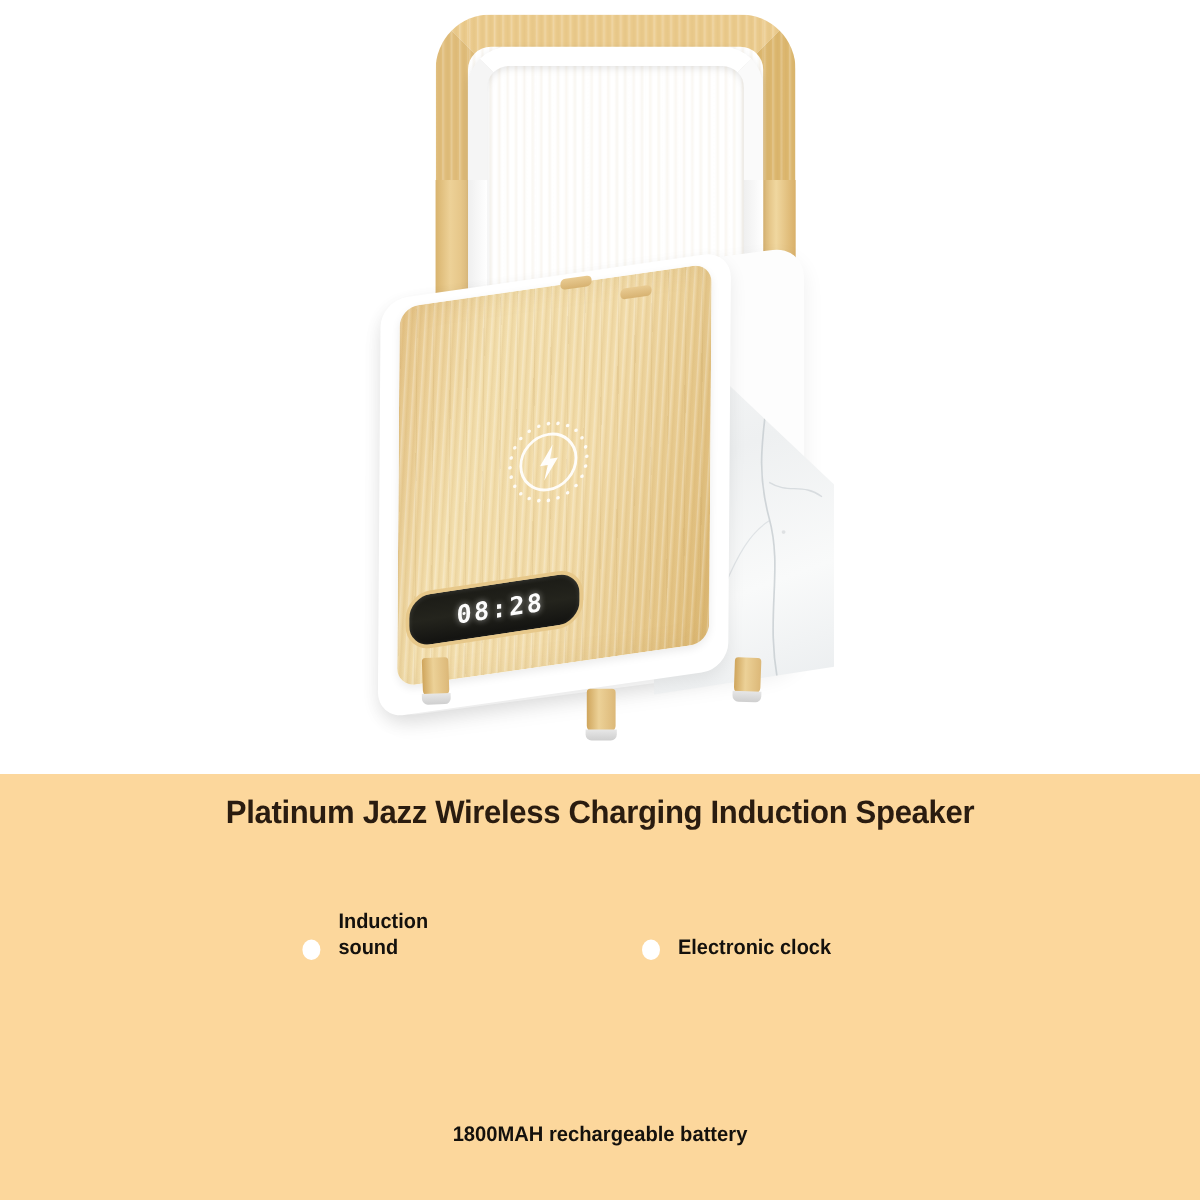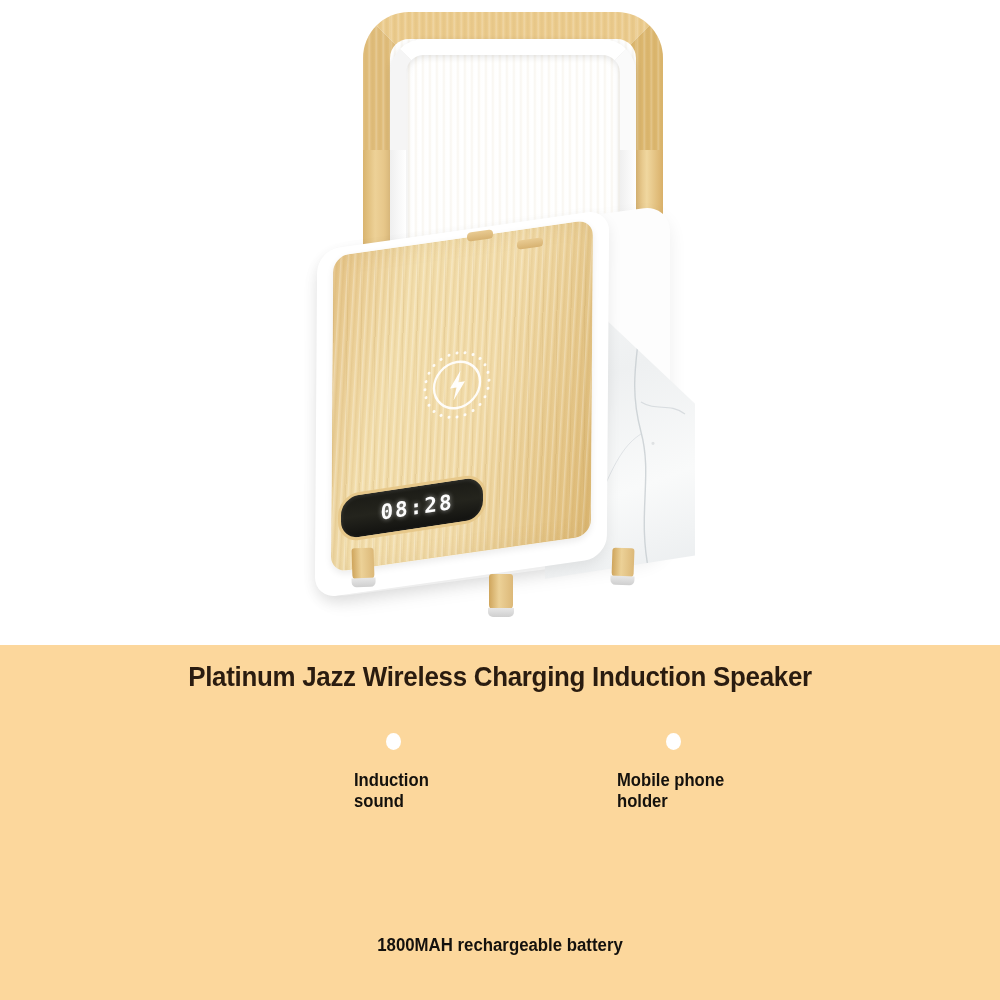"Induction" .feature { align-items: center -> flex-end; flex-direction: column -> none; gap: 20px -> 15px }
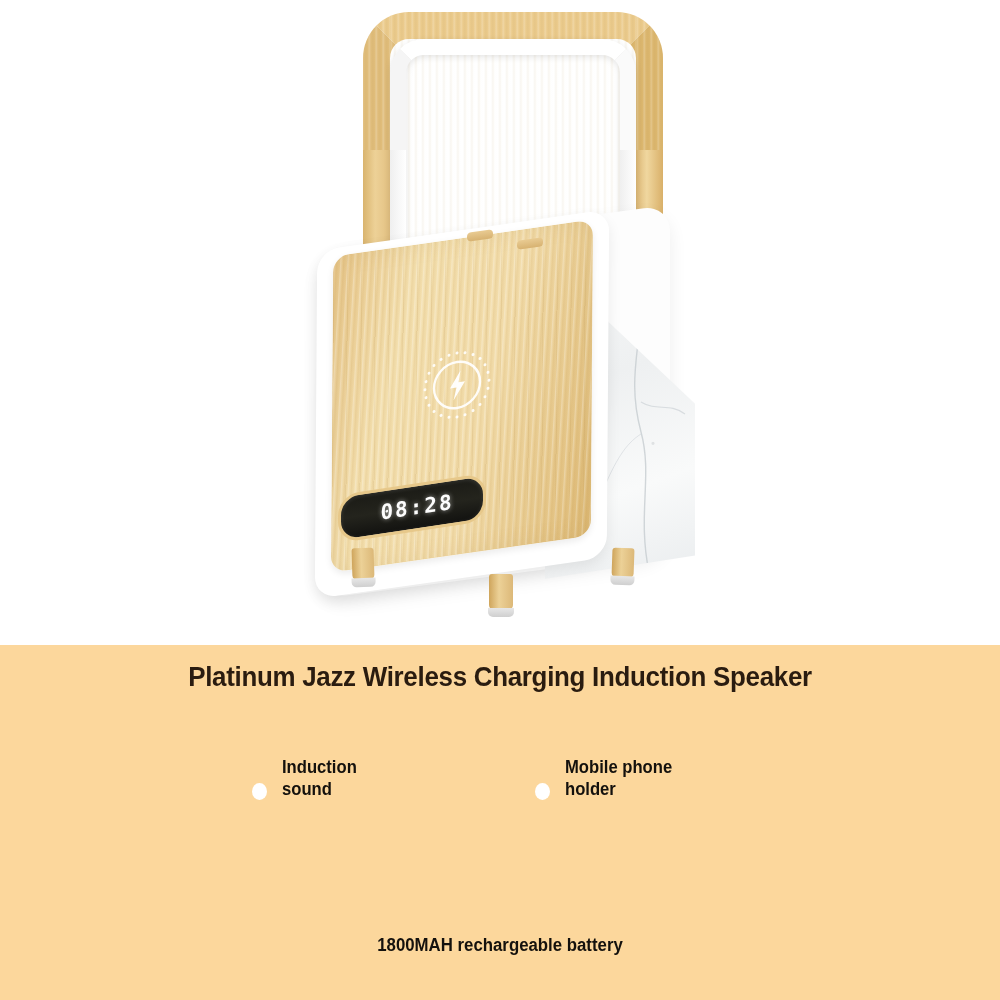"Electronic clock" div.feature { html: none -> <div> <span></span> <span>Electronic clock</span> </div> }
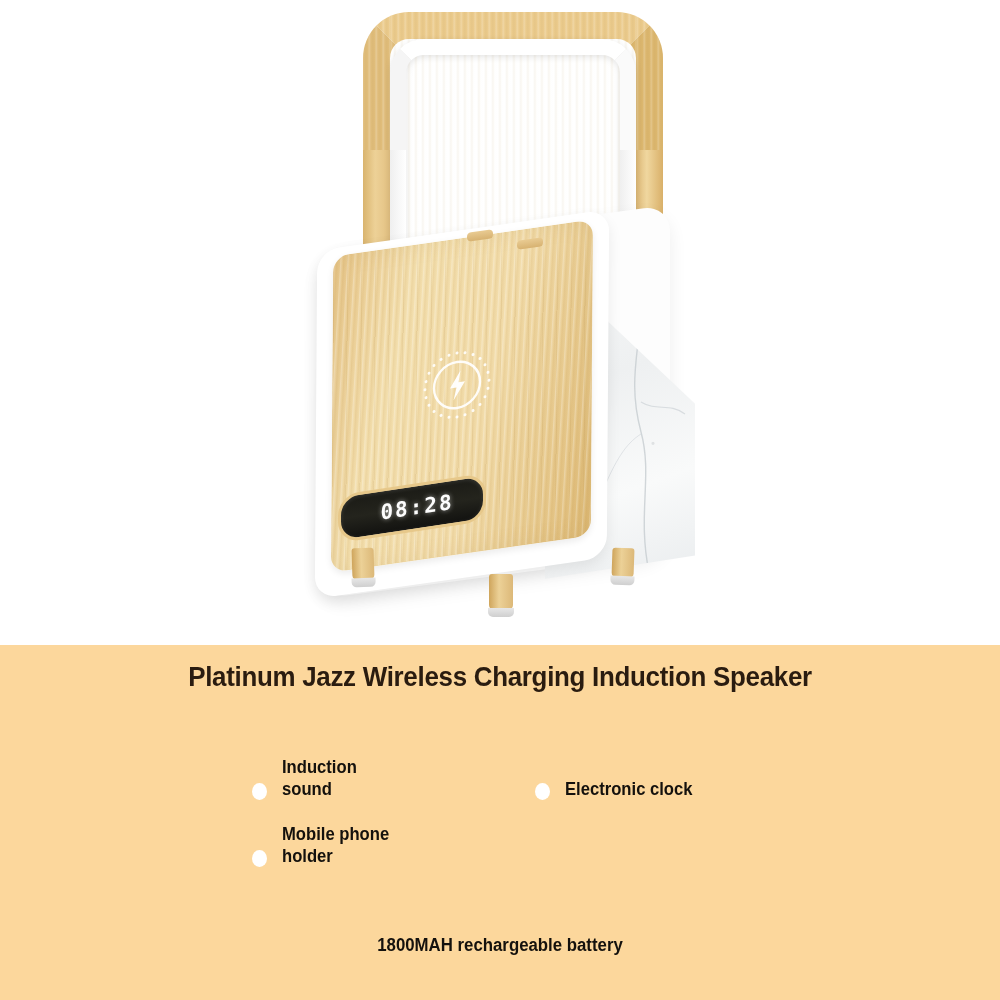"Mobile phone" div.feature { html: <div> <span></span> <span>Mobile phone holder</span> </div> -> none }
